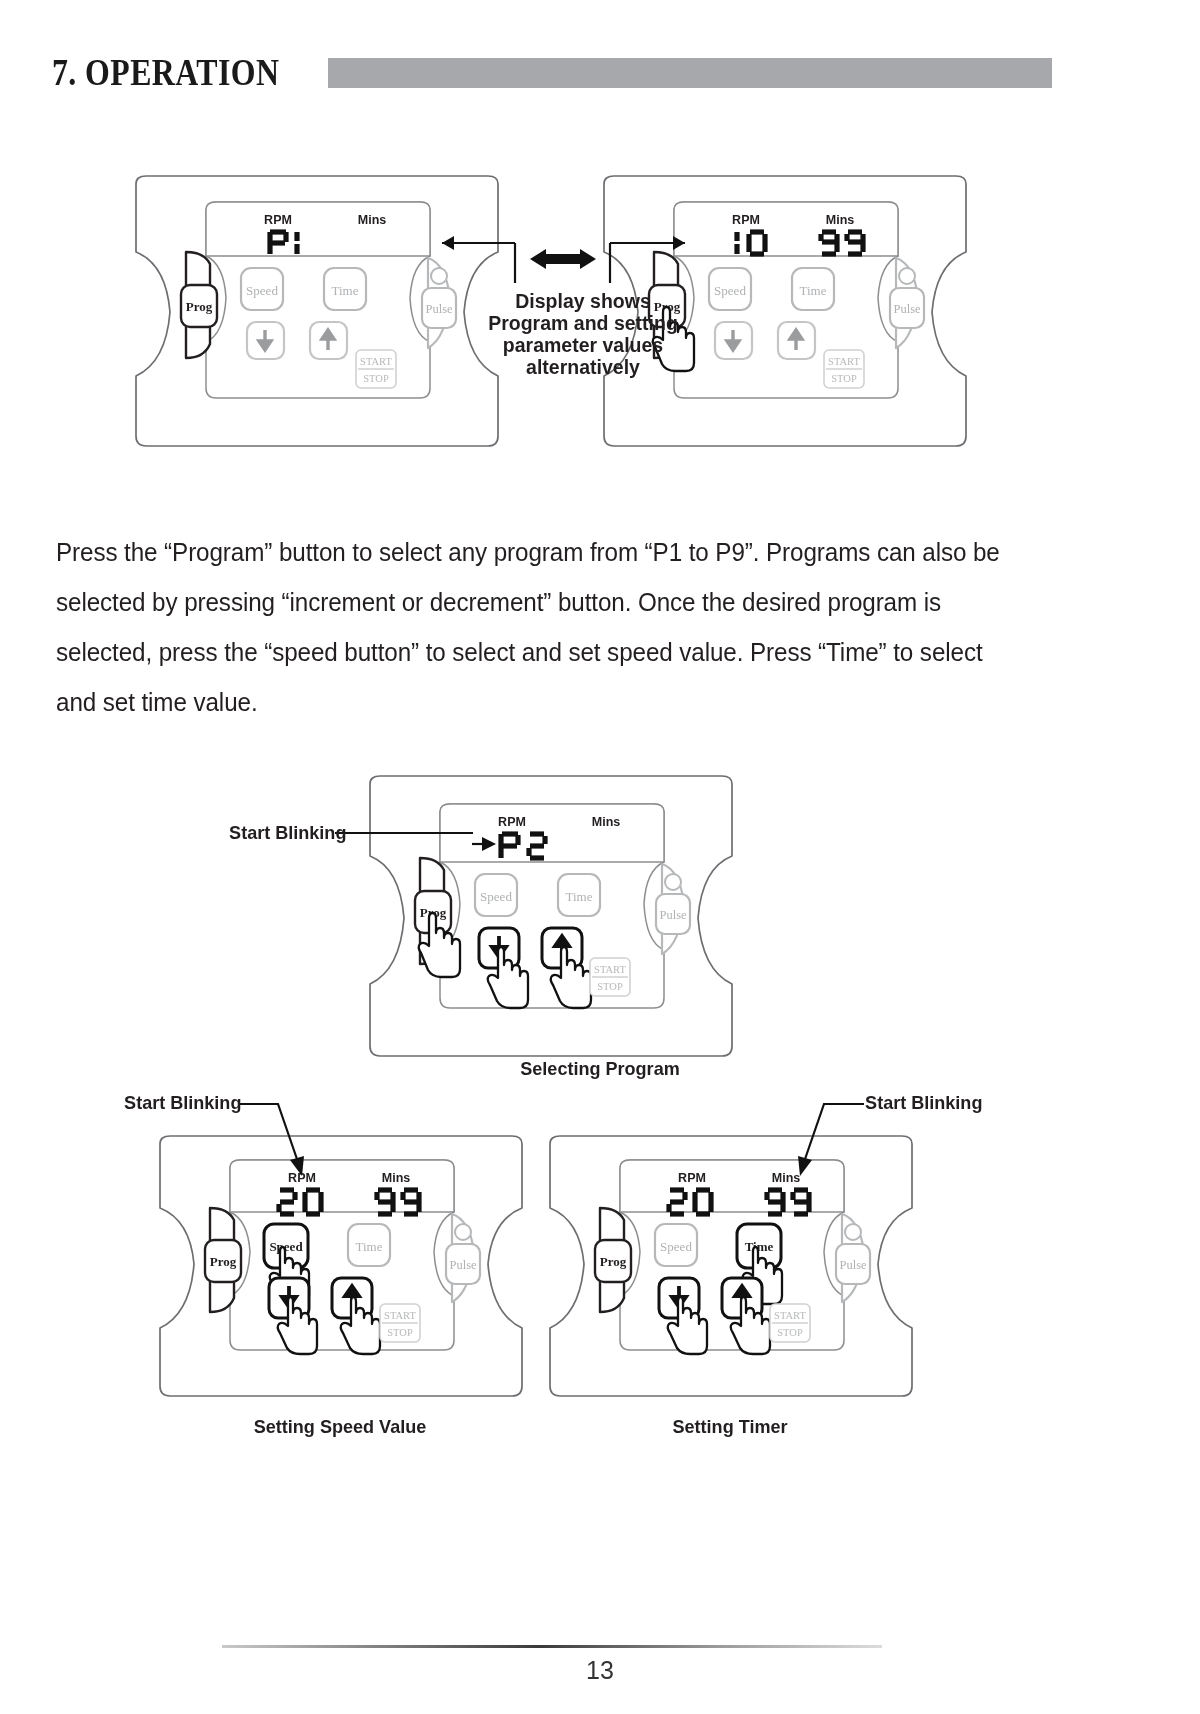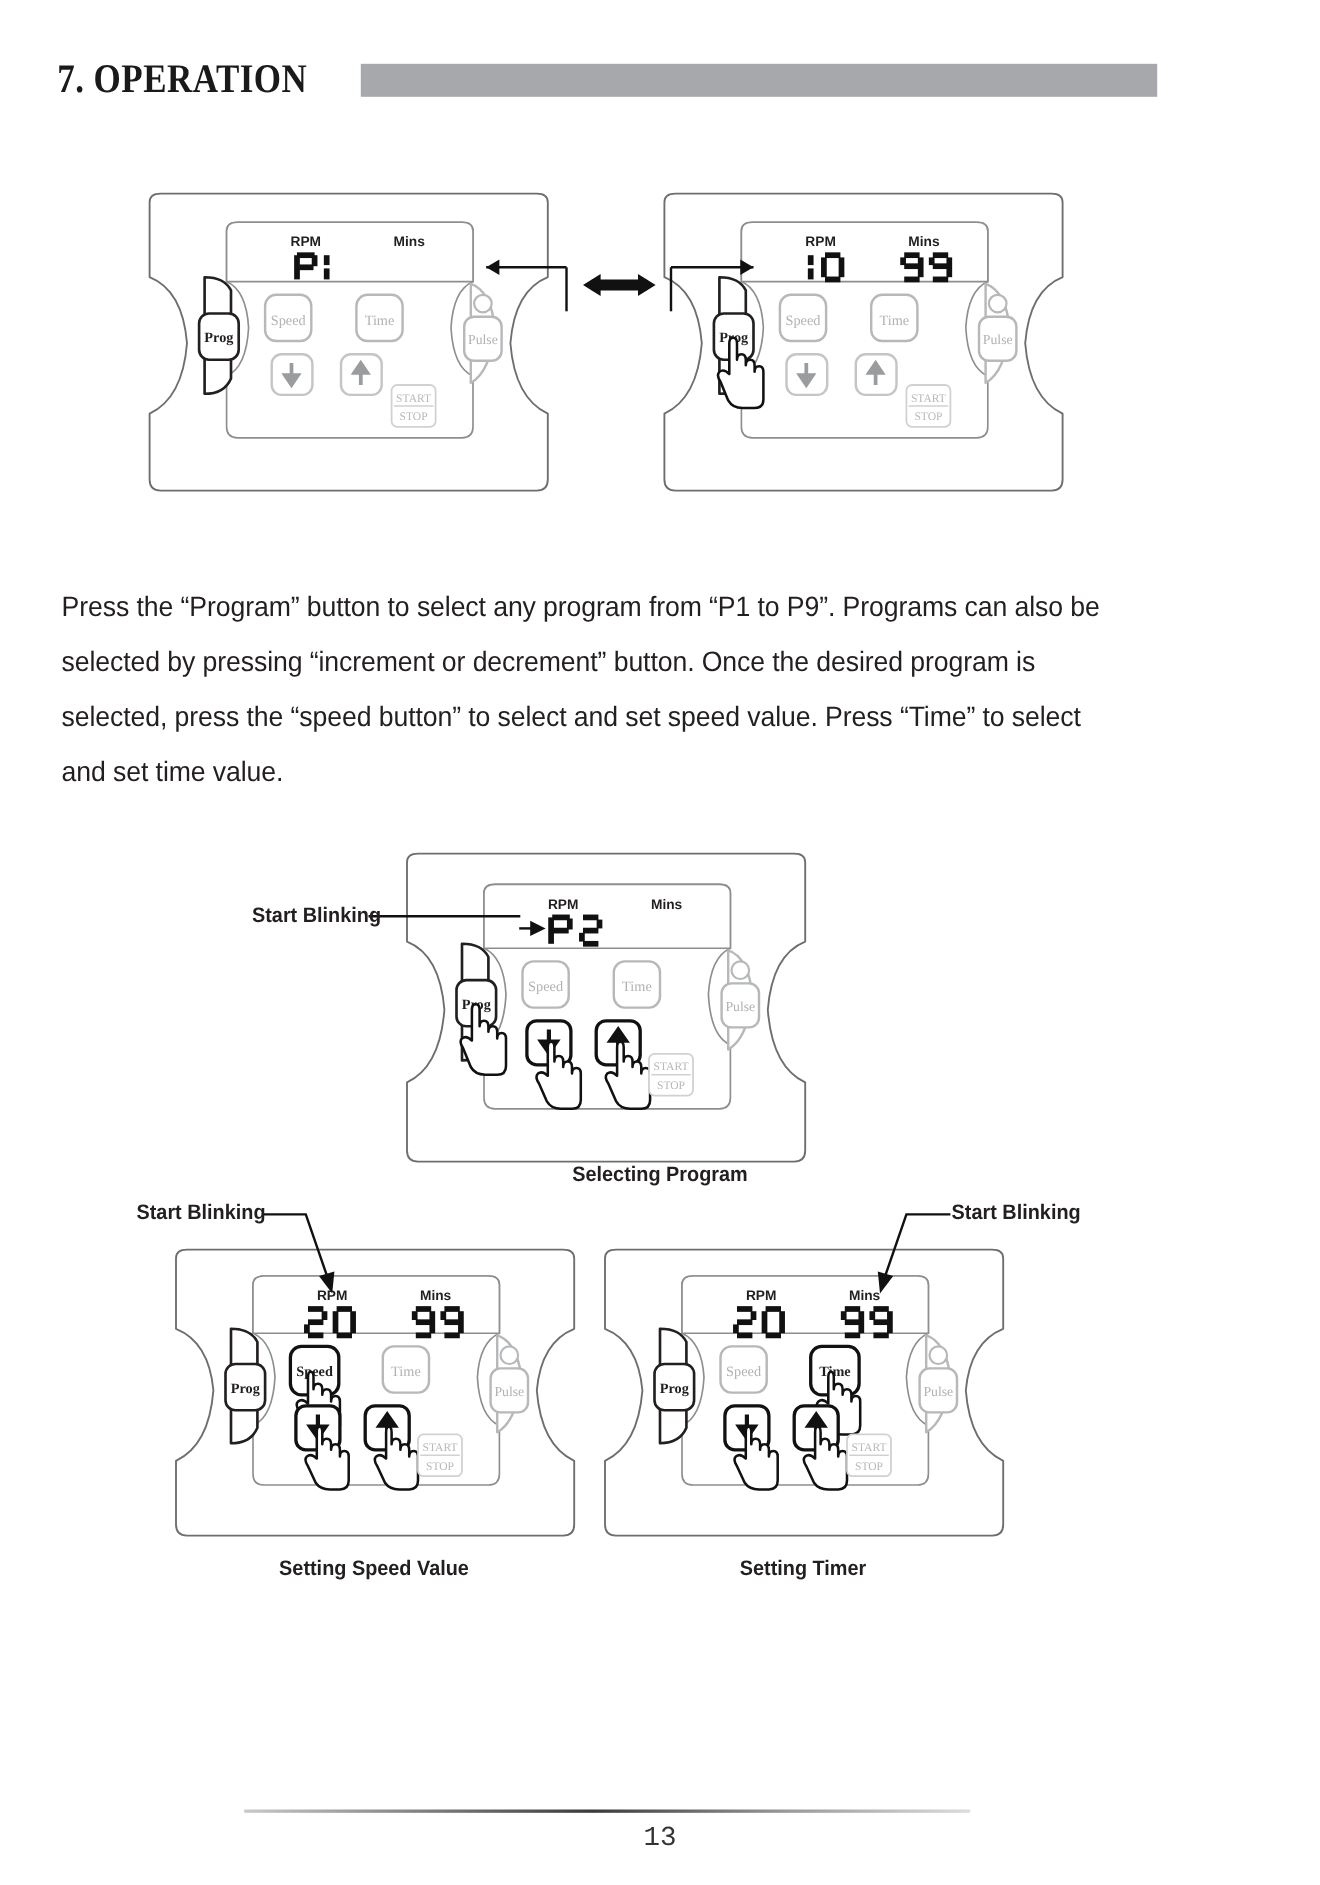"Display shows Program and setting" div.centertext { html: none -> <div>Display shows Program and setting parameter values alternatively</div> }
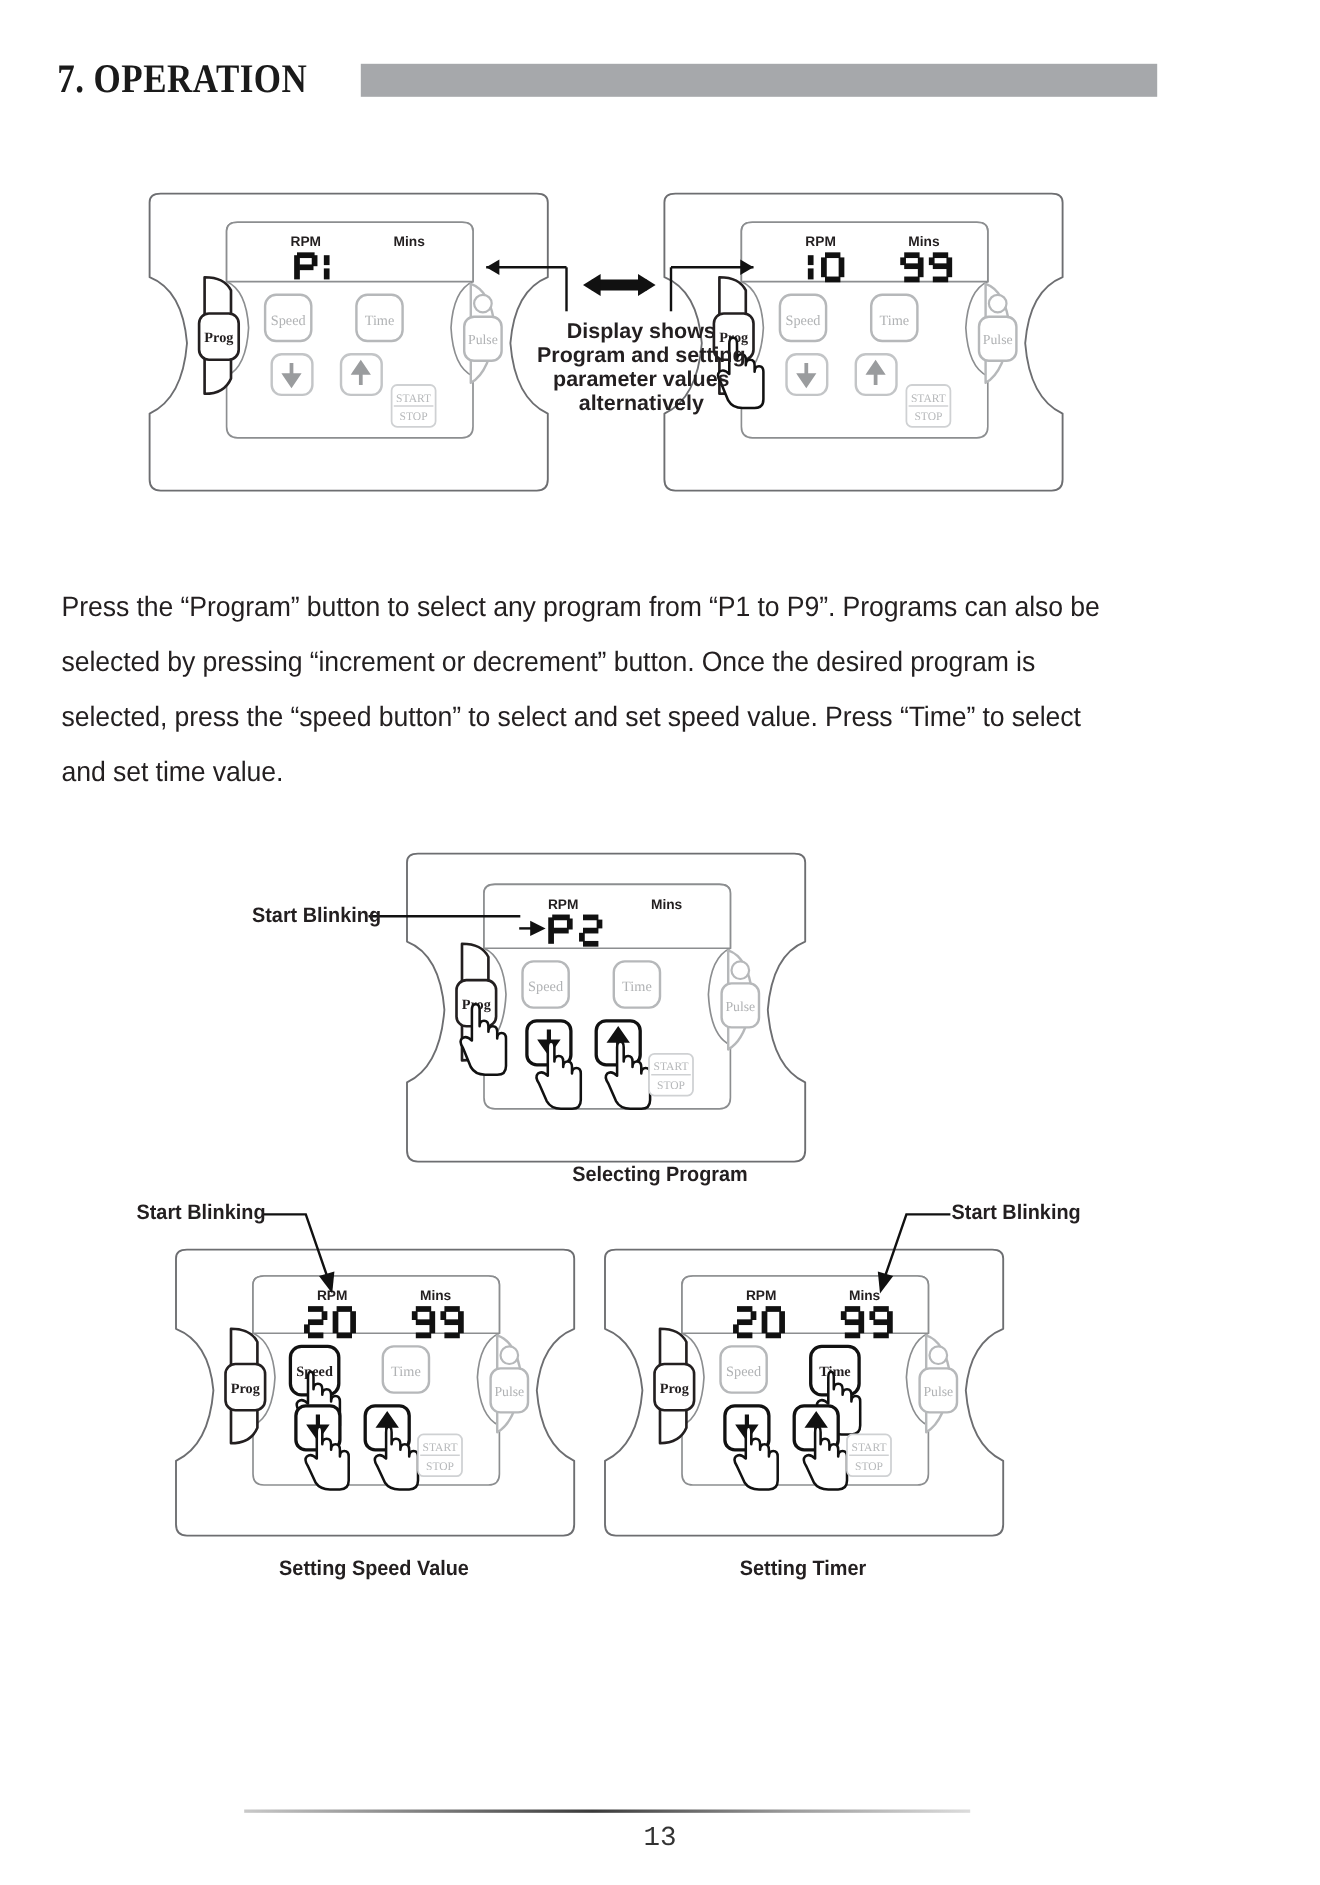"13" .footer-num { font-family: Liberation Mono, monospace -> Liberation Sans, sans-serif }
